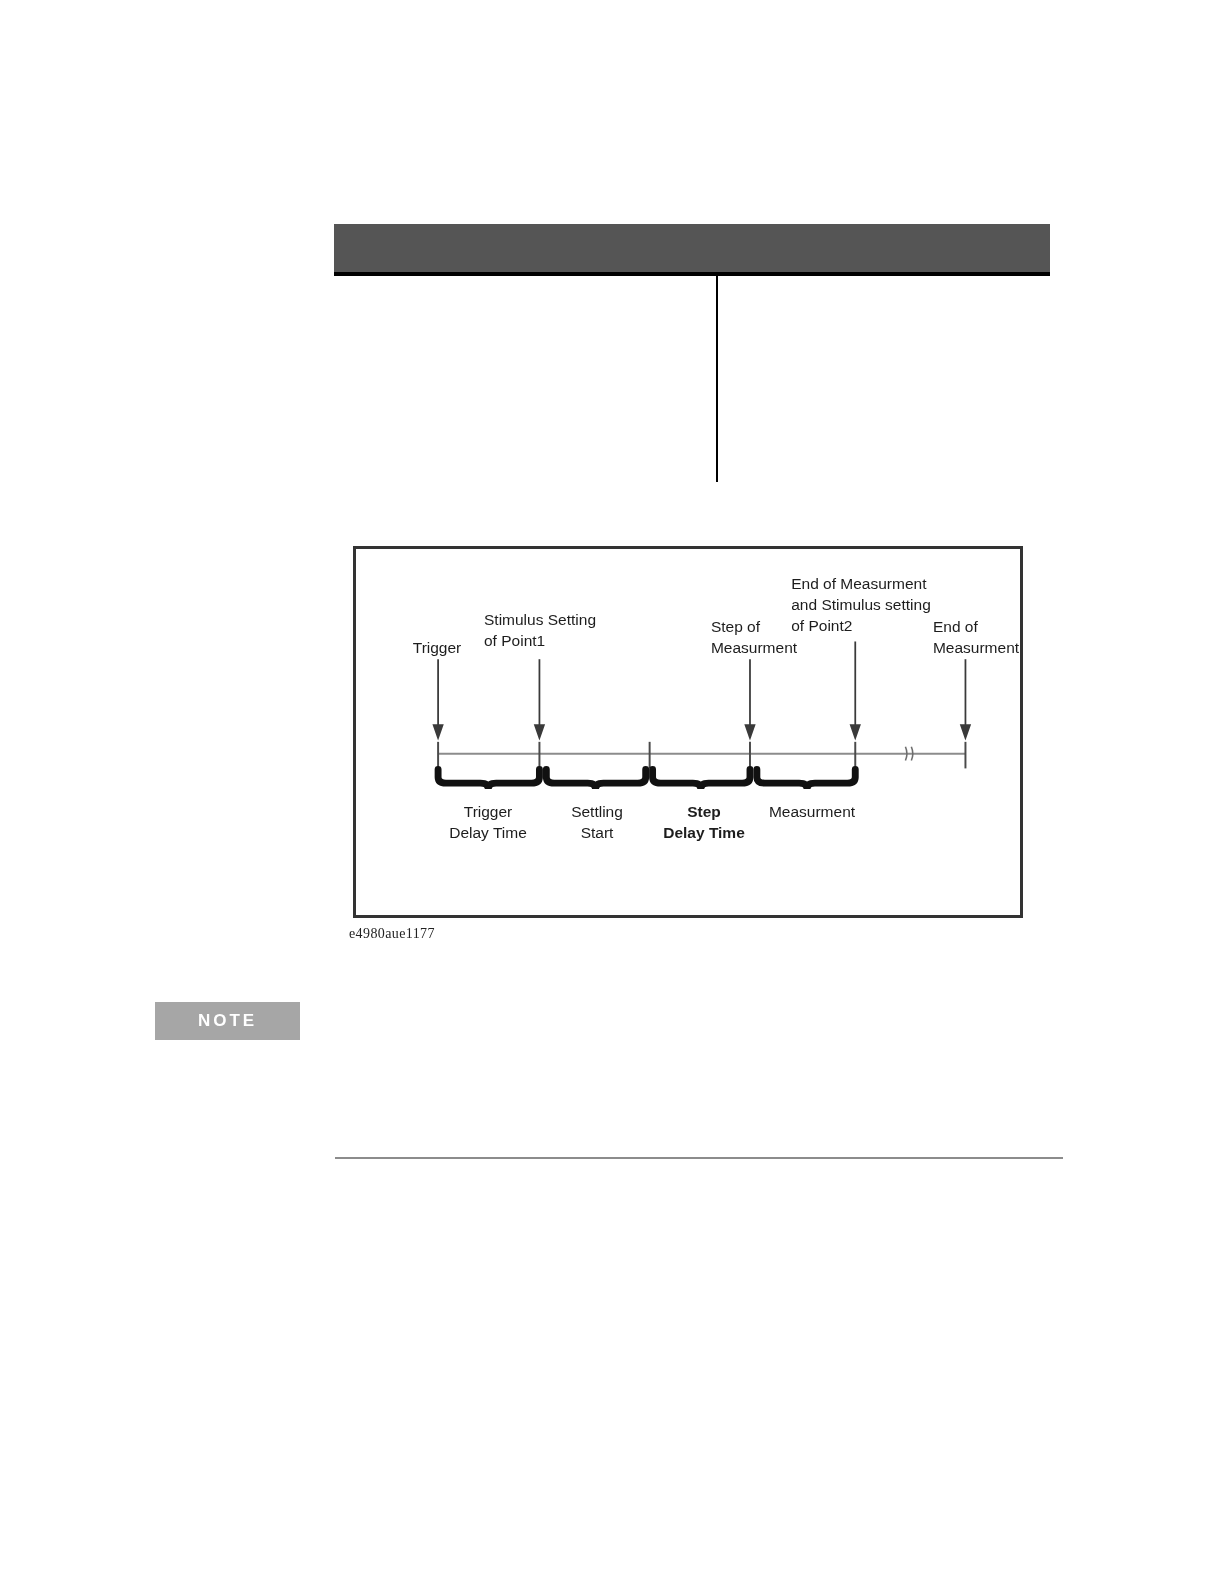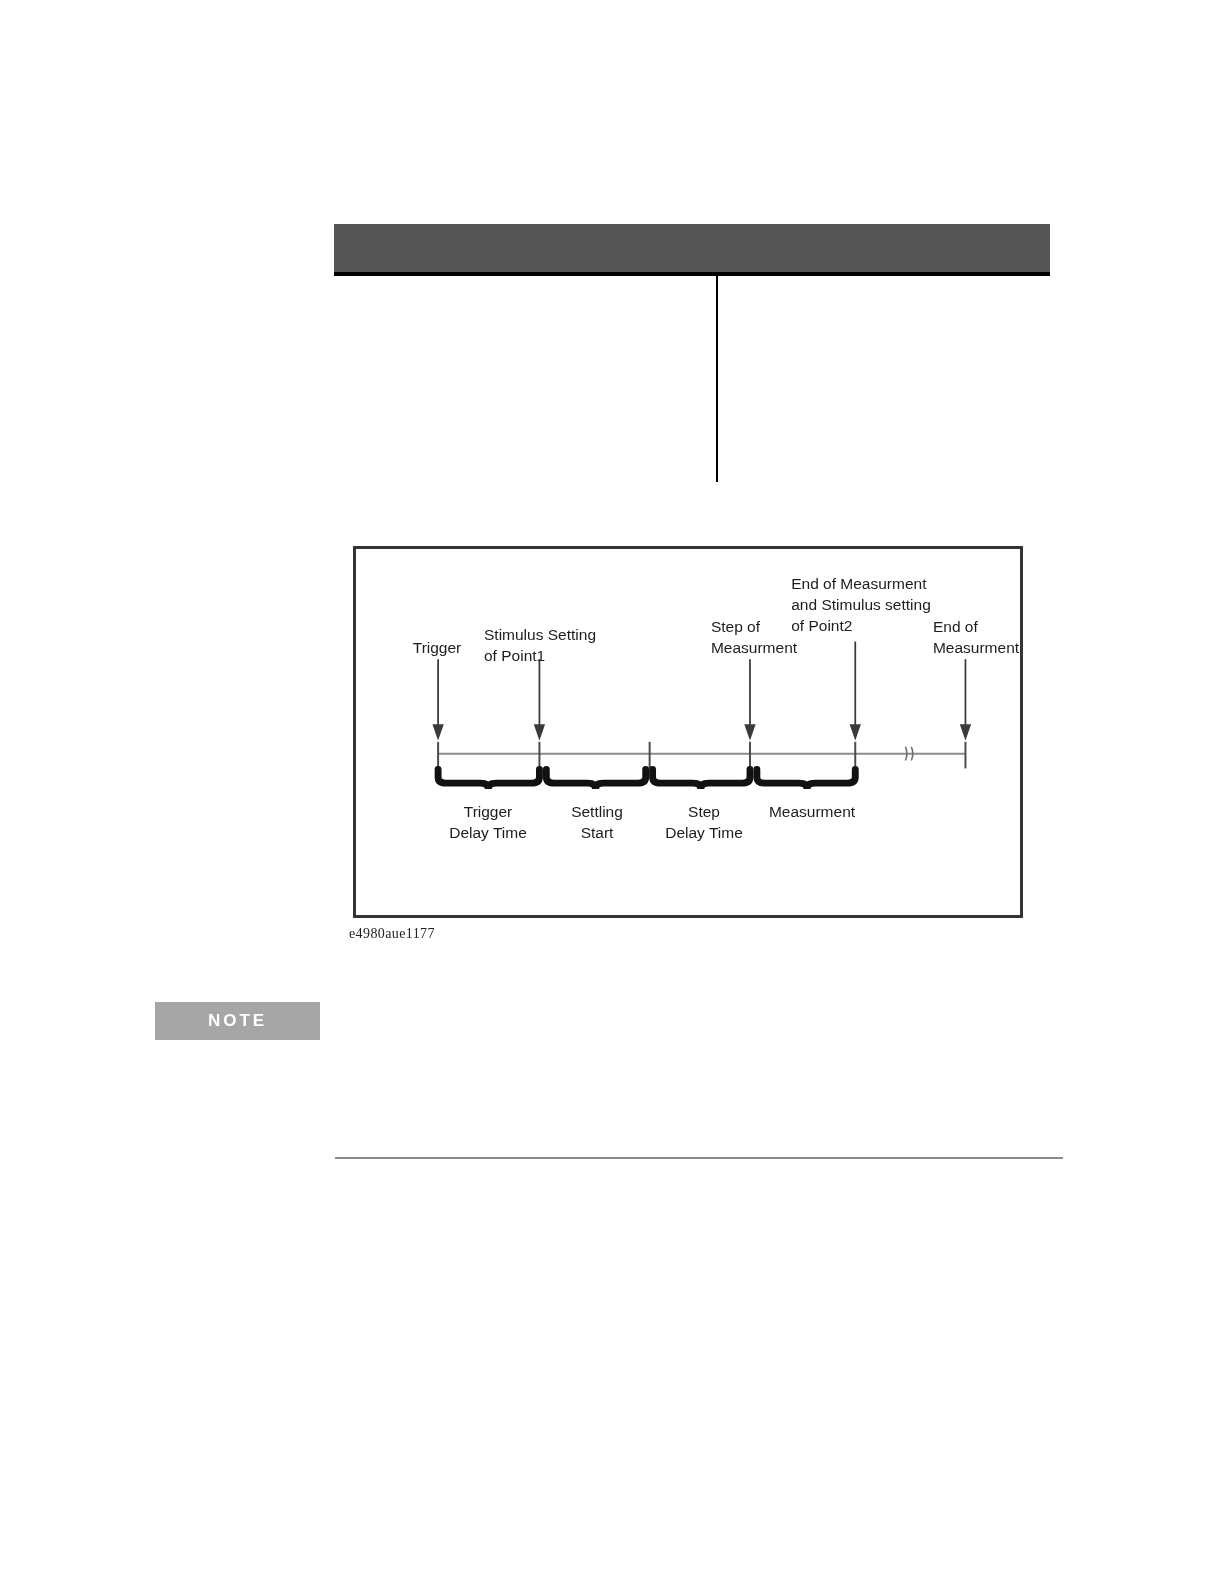"Stimulus Setting" div.evt-label { top: 75px -> 60px }
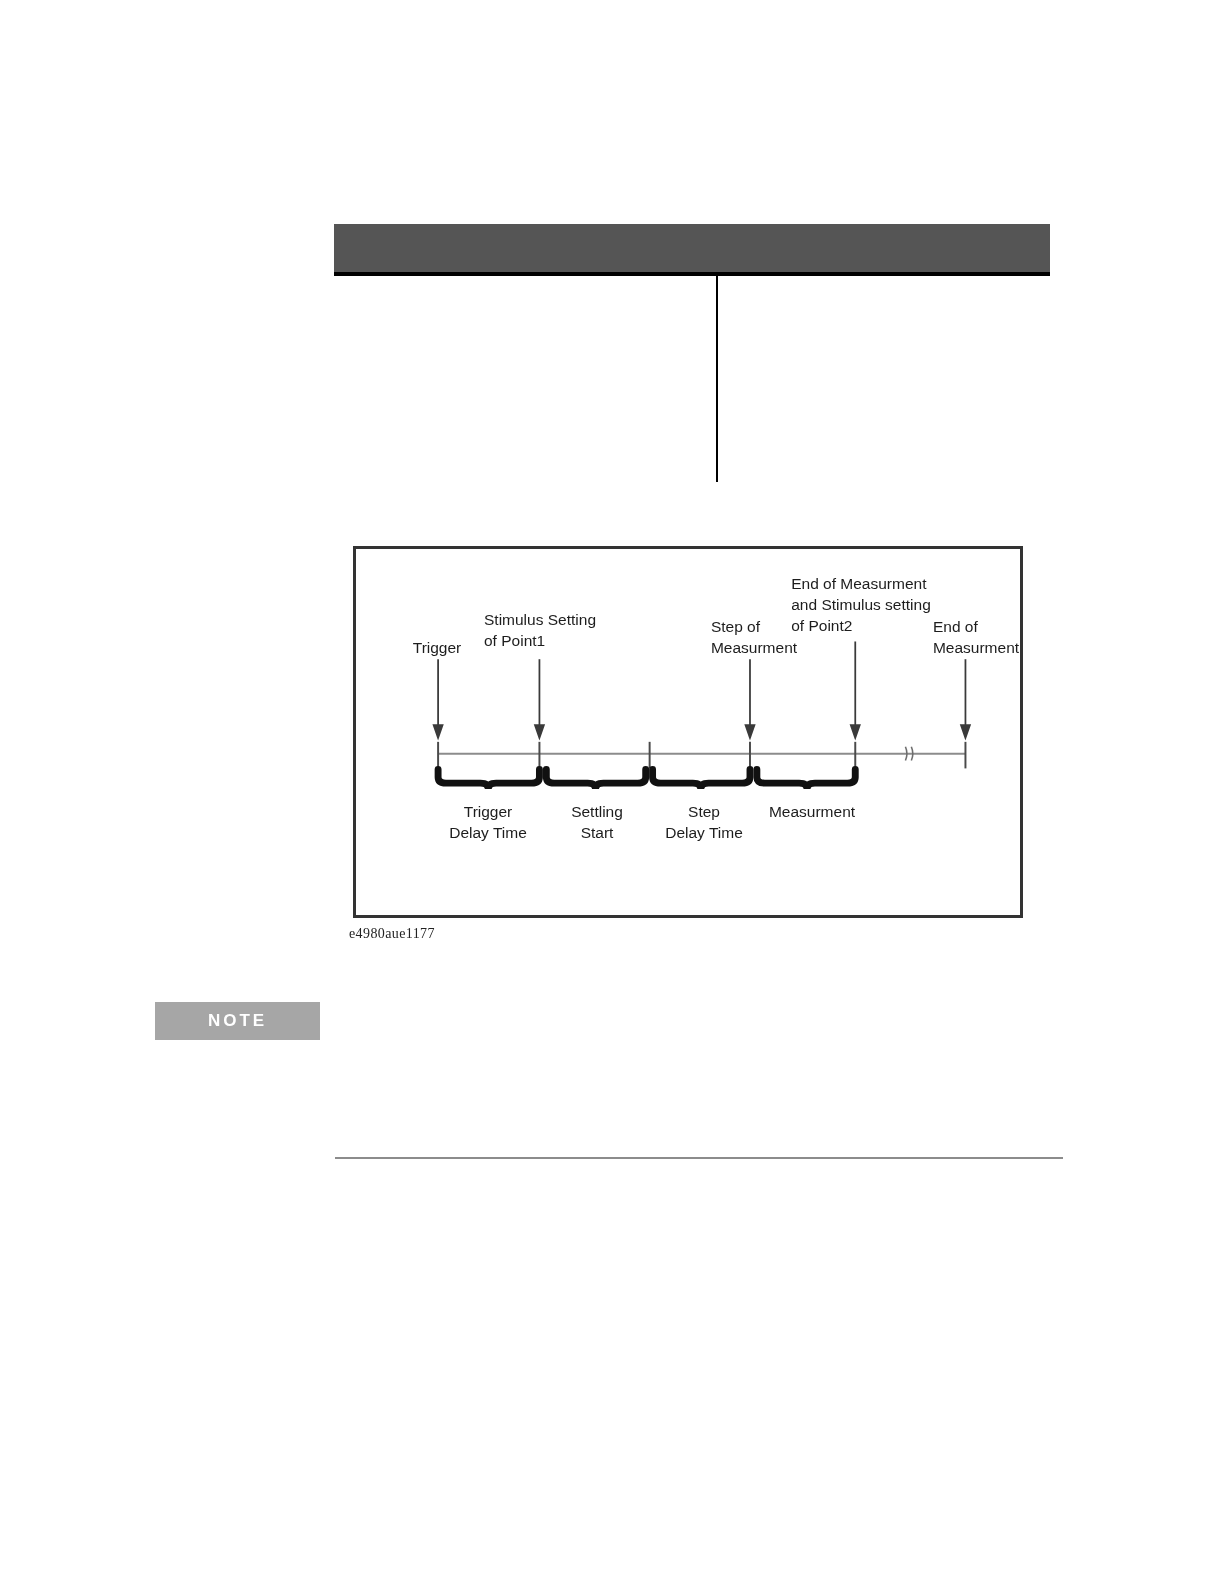"Step" div.span-label { font-weight: none -> bold }
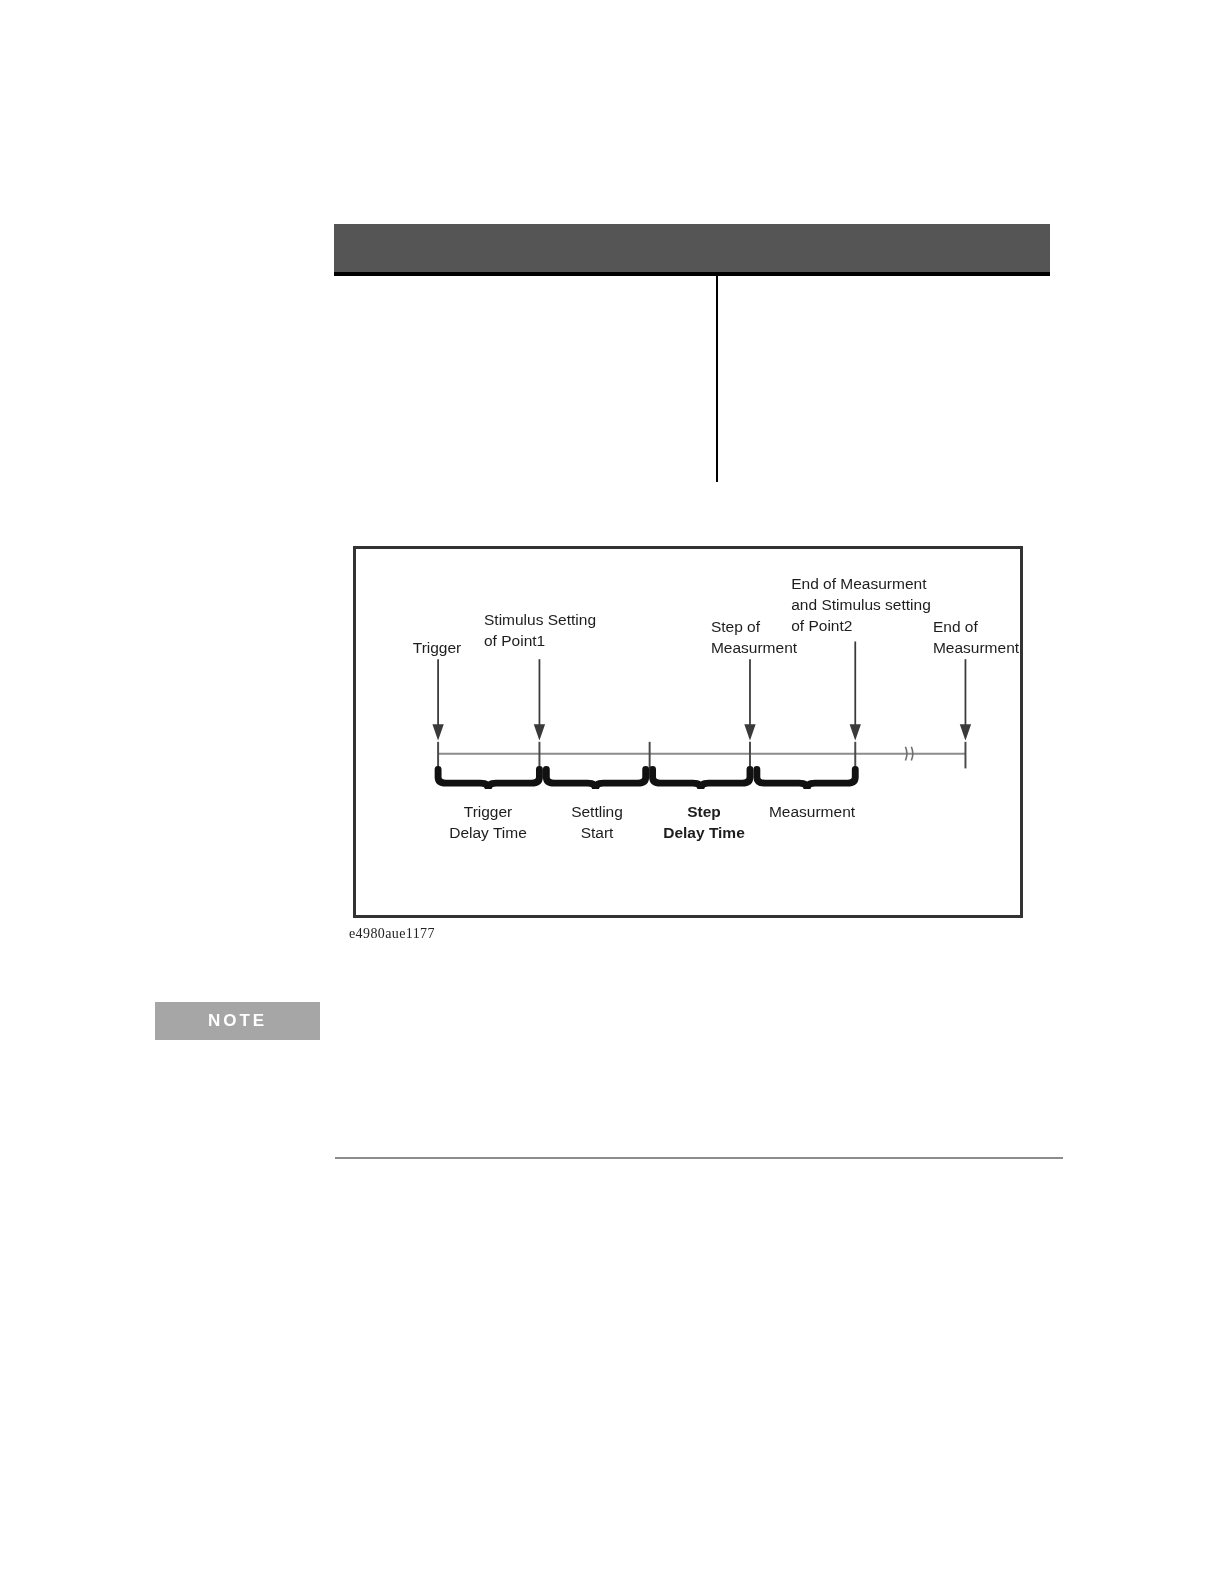"NOTE" .note-badge { width: 165px -> 145px }
